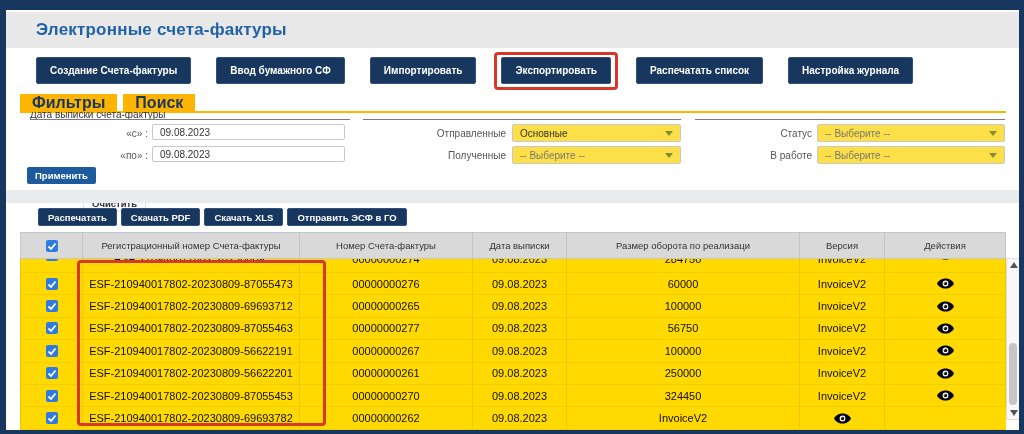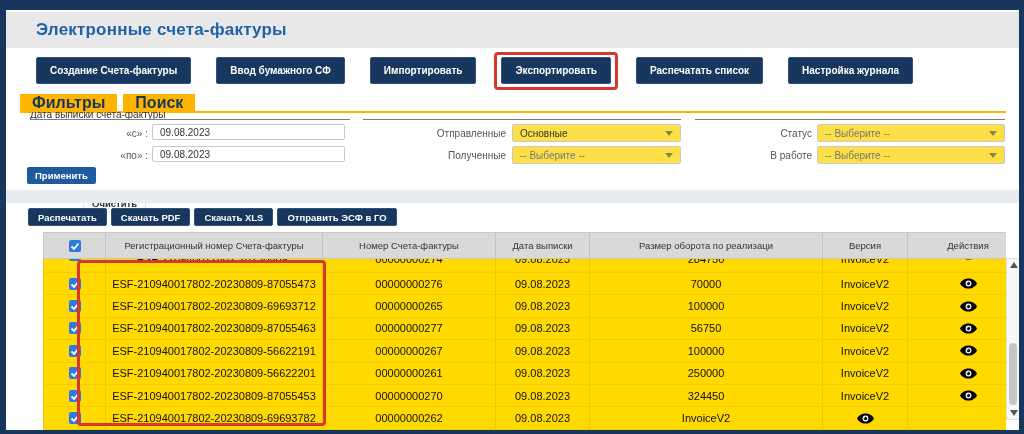"Распечатать" .bulk { left: 28px -> 38px }
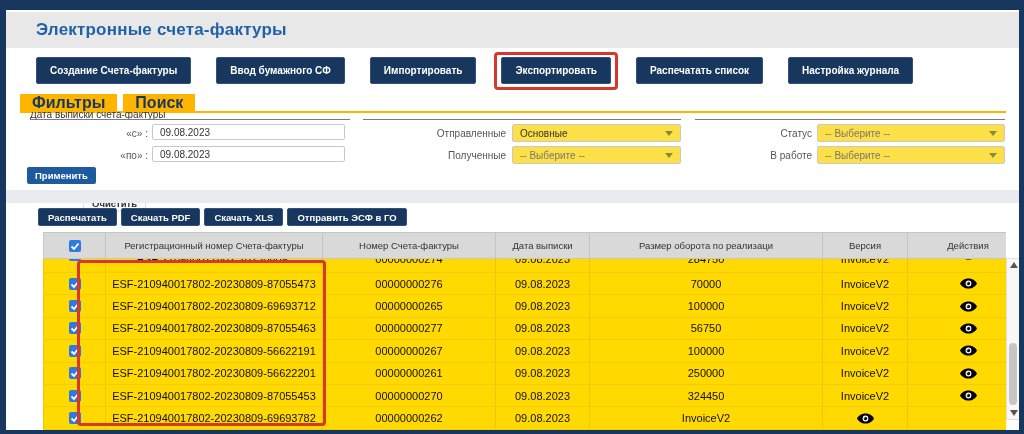"Регистрационный номер Счета-фактуры" .trow { margin-left: 23px -> none }
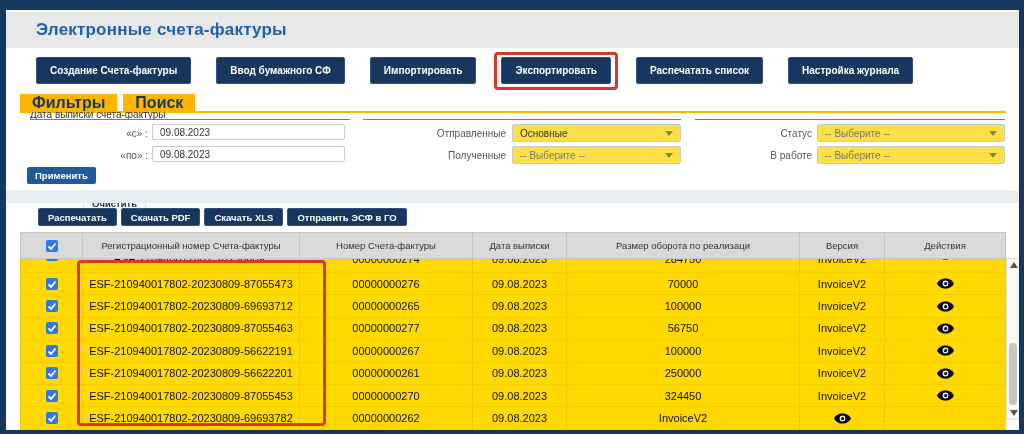"70000" span.ct { text: 70000 -> 60000 }
